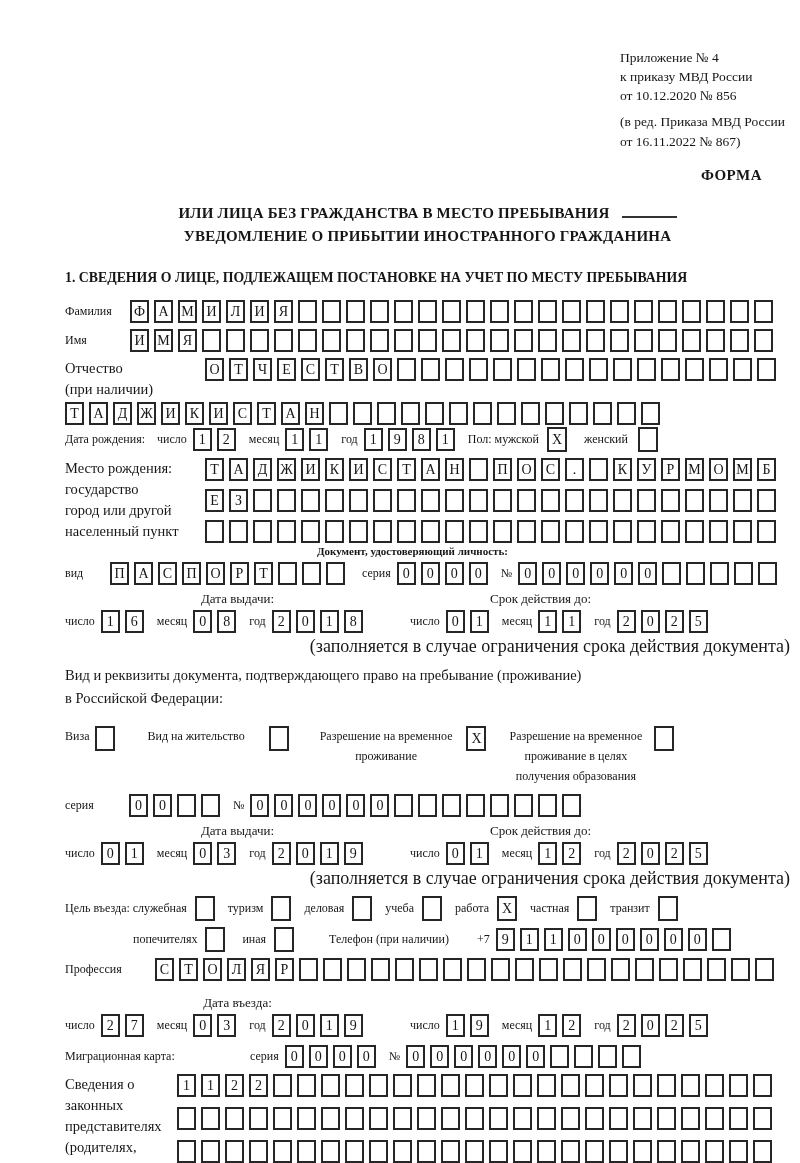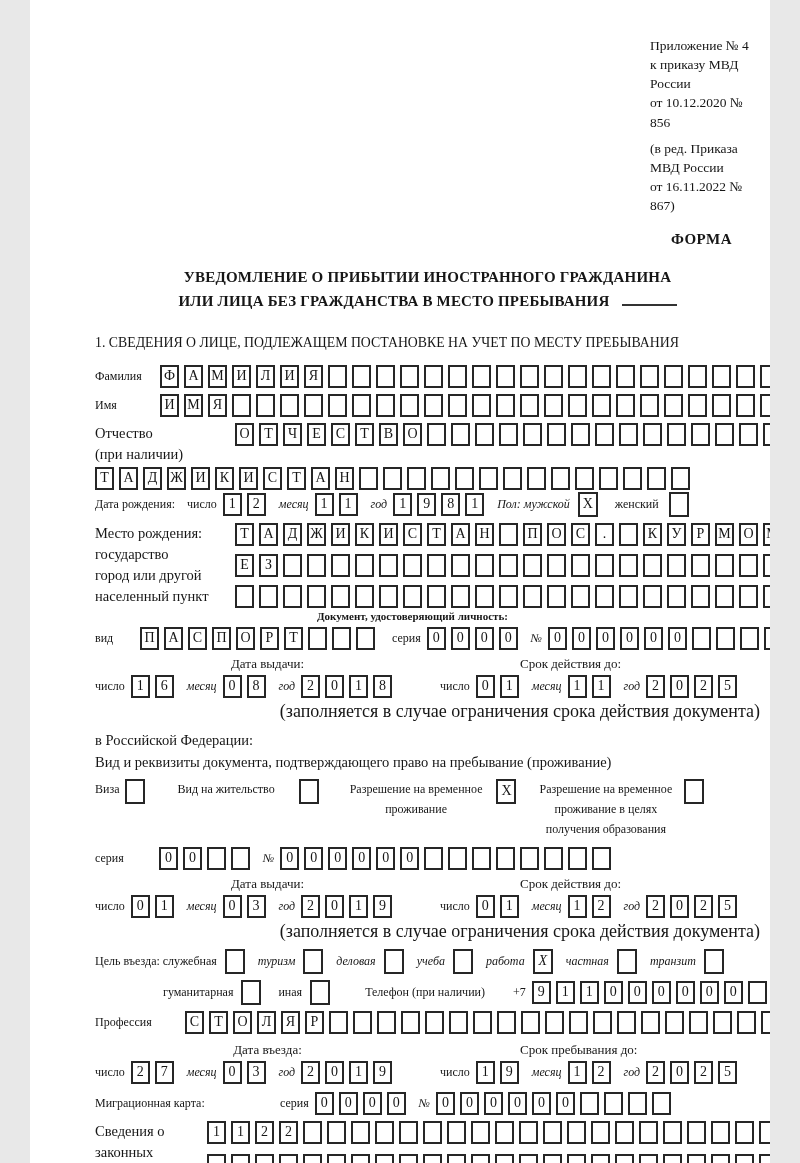"Приложение № 4" .page { padding: 36px 10px 10px 65px -> 48px 10px 10px 65px; width: 740px -> 800px }
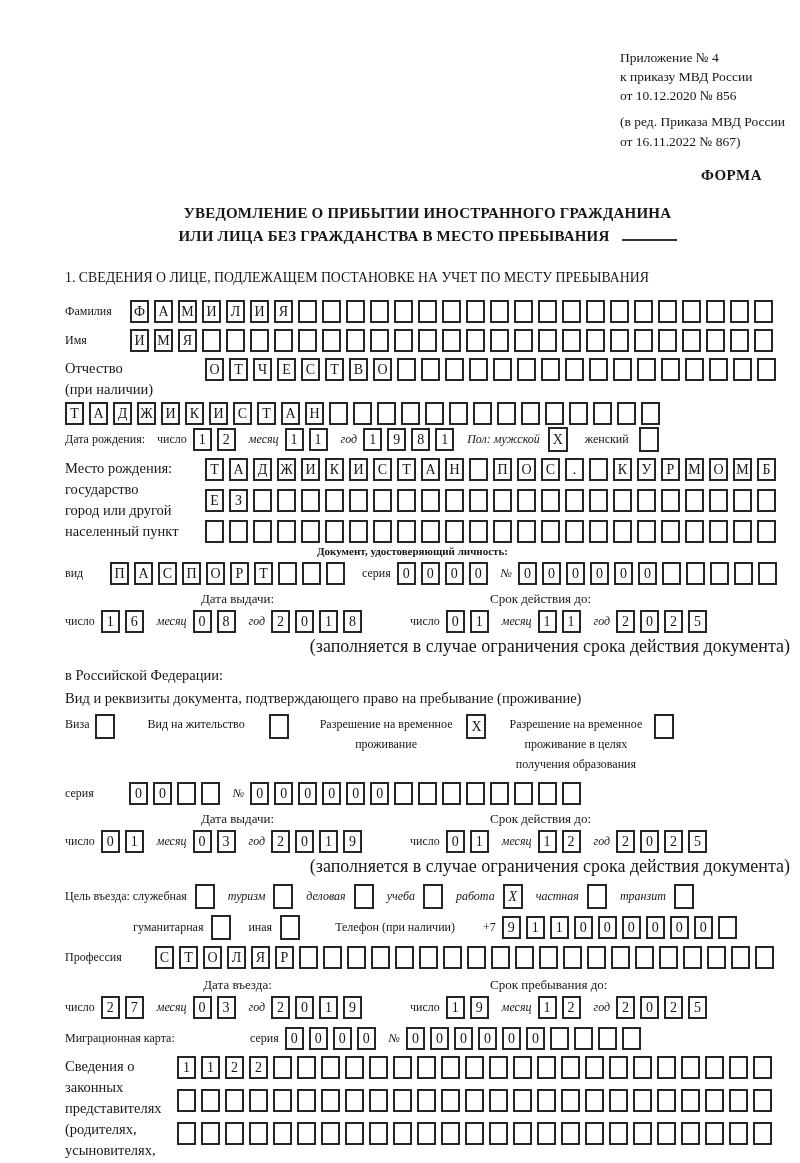"УВЕДОМЛЕНИЕ О ПРИБЫТИИ ИНОСТРАННОГО" div { order: before "ИЛИ ЛИЦА БЕЗ ГРАЖДАНСТВА В" -> after "ИЛИ ЛИЦА БЕЗ ГРАЖДАНСТВА В" }
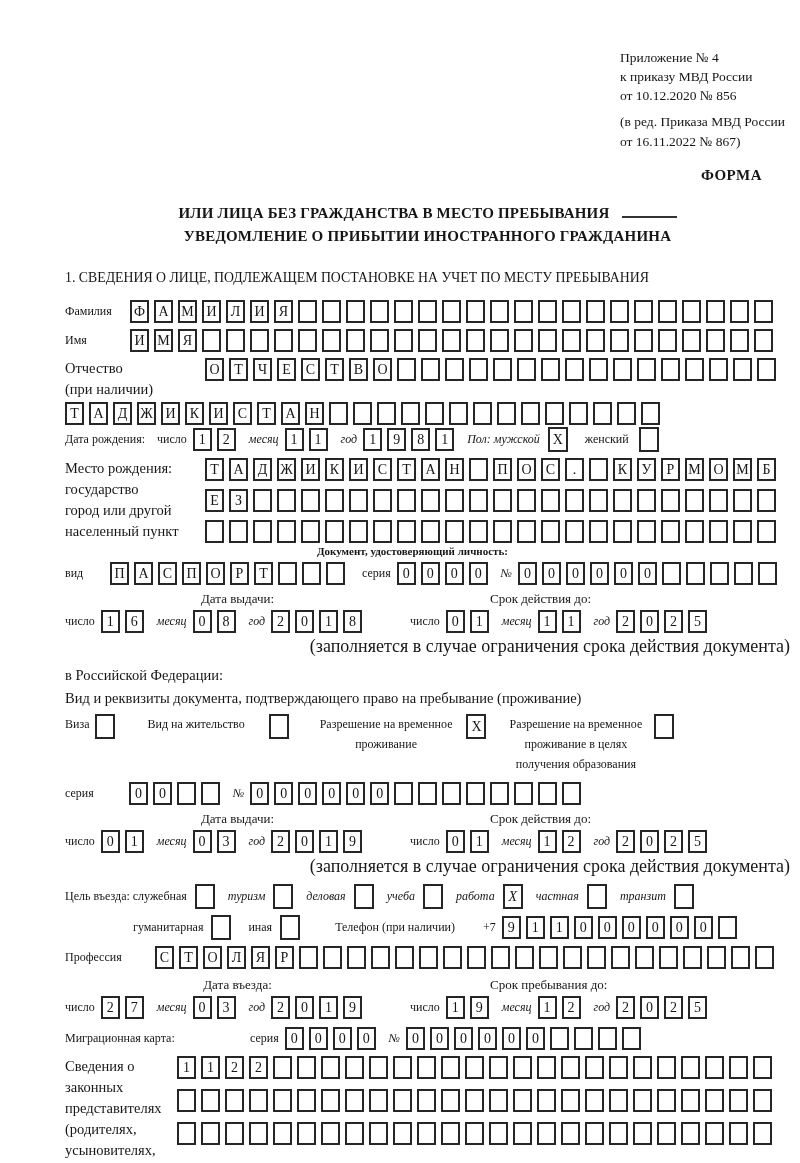"1. СВЕДЕНИЯ О ЛИЦЕ, ПОДЛЕЖАЩЕМ" .sec { font-weight: normal -> bold }
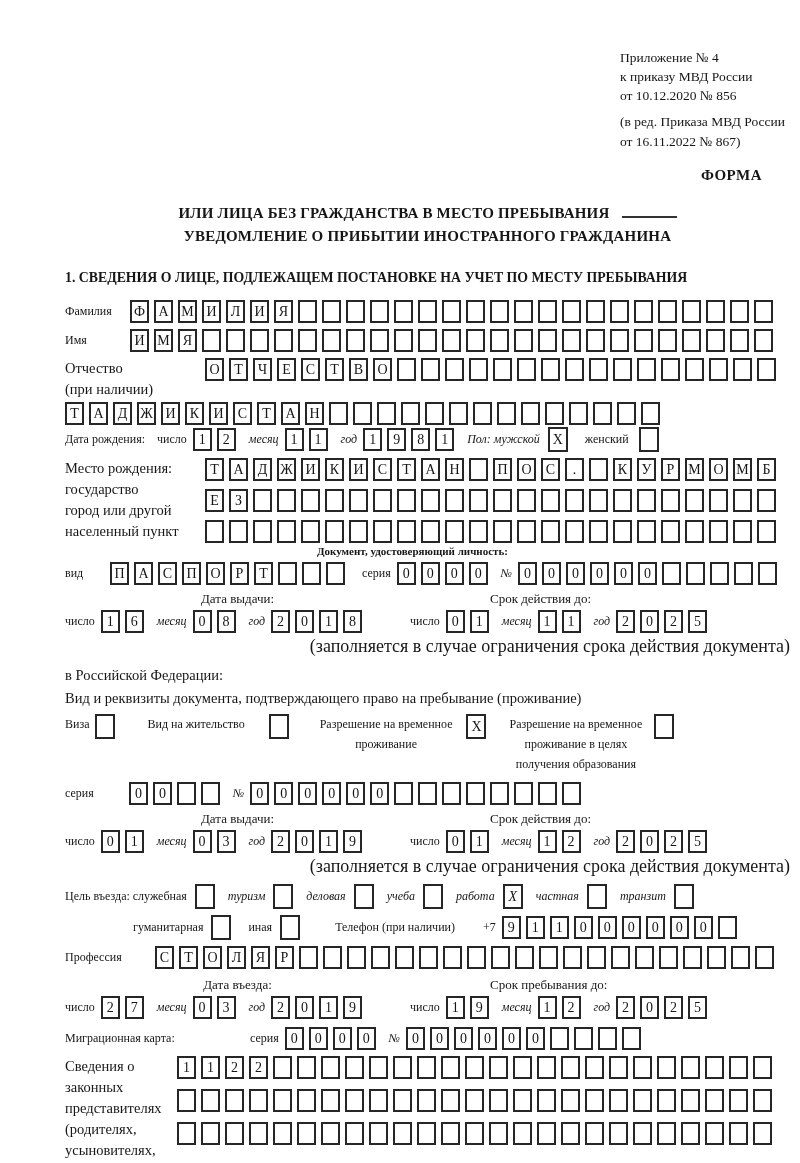"месяц" .gap8 { font-style: italic -> none }
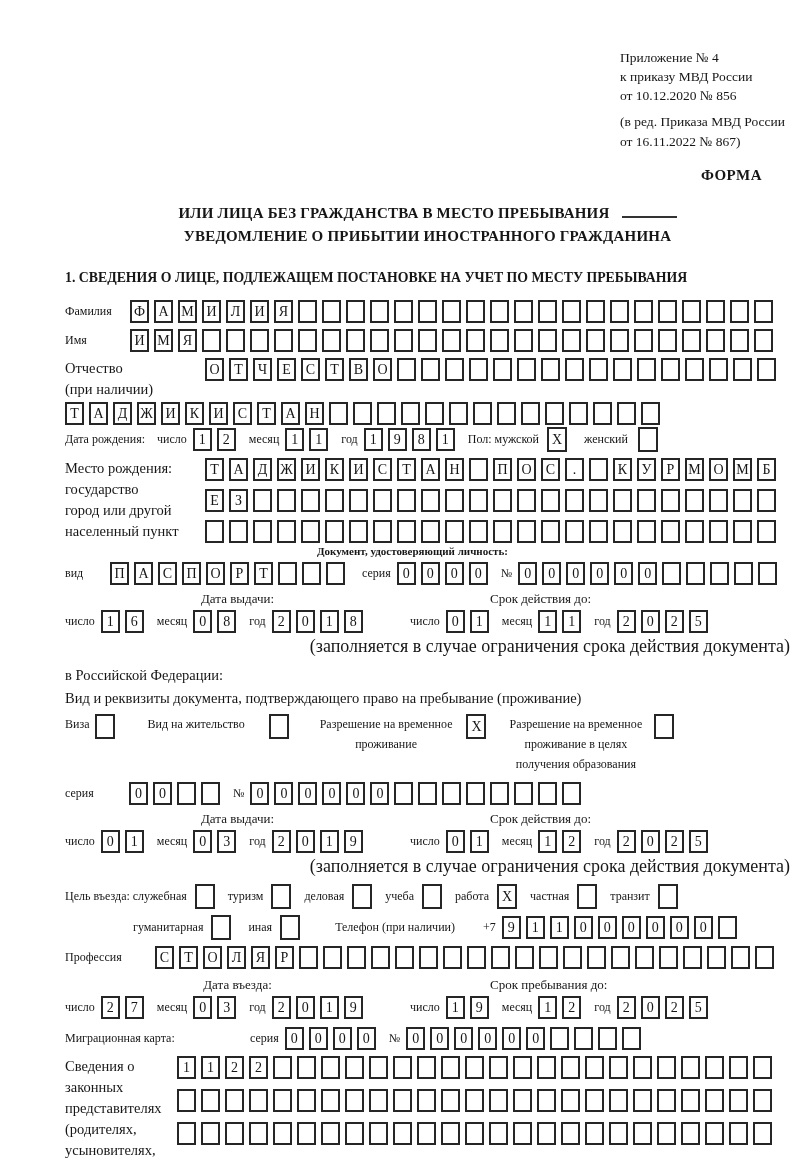"в Российской Федерации:" div.plain { order: before "Вид и реквизиты документа," -> after "Вид и реквизиты документа," }
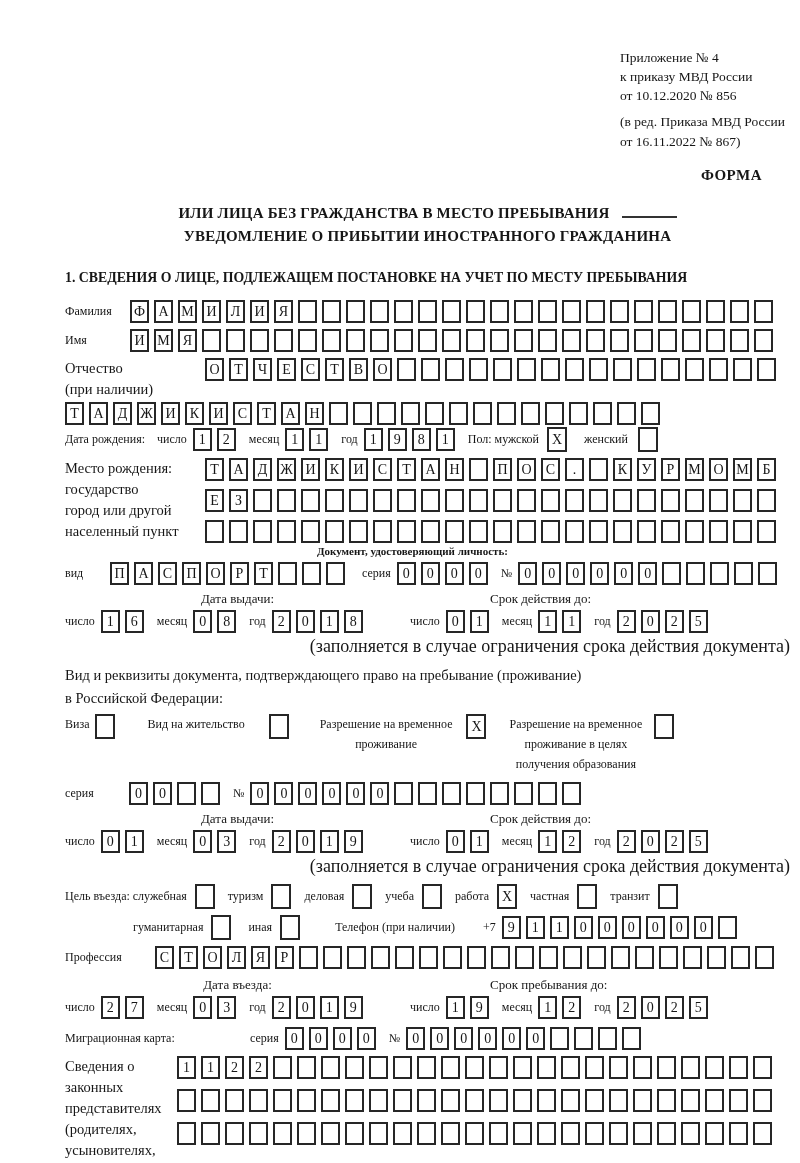"Виза" .visa-row { margin-top: 5px -> 17px }
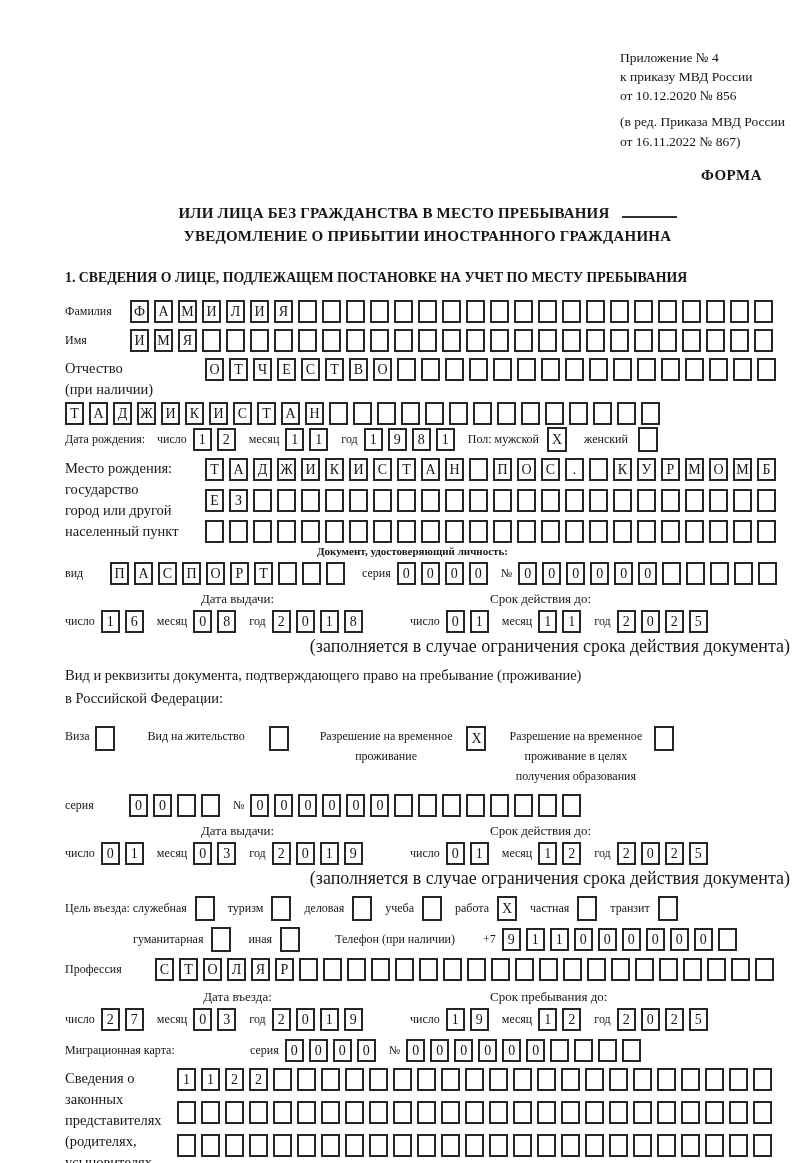"гуманитарная" span.lbl { text: гуманитарная -> попечителях }
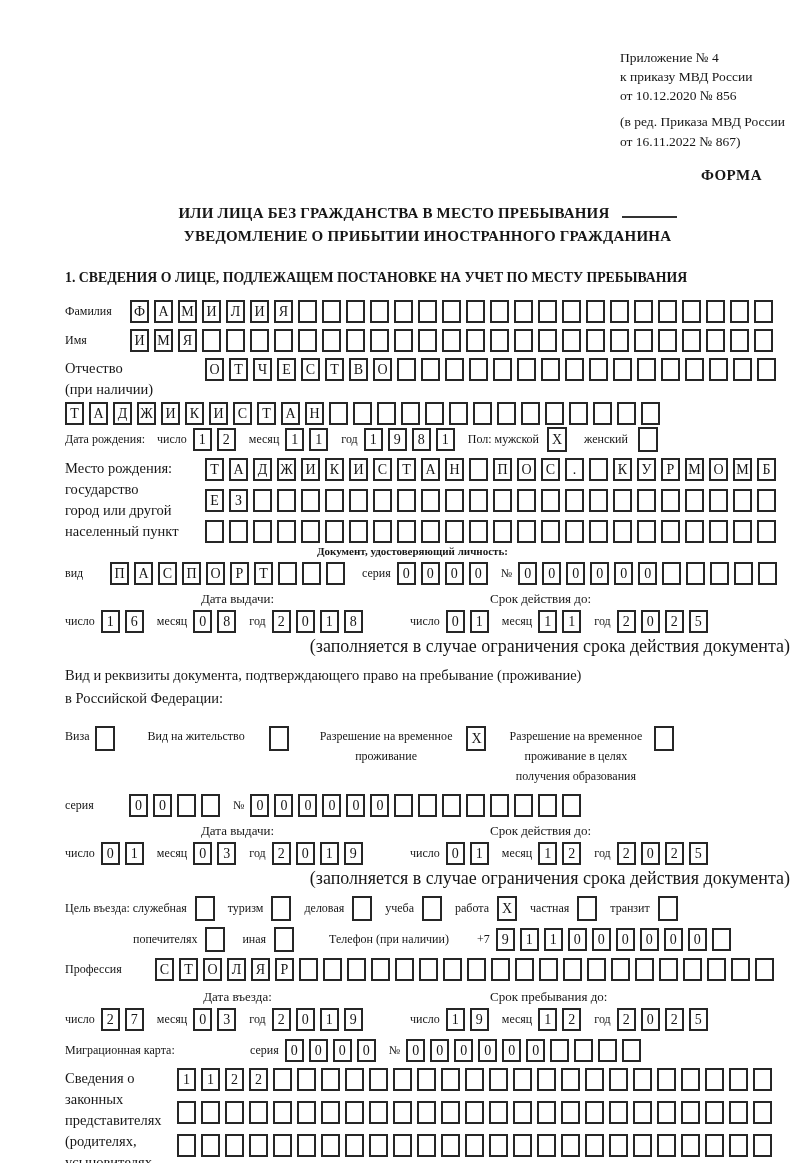"Дата въезда:" .mt6 { margin-top: 8px -> 14px }
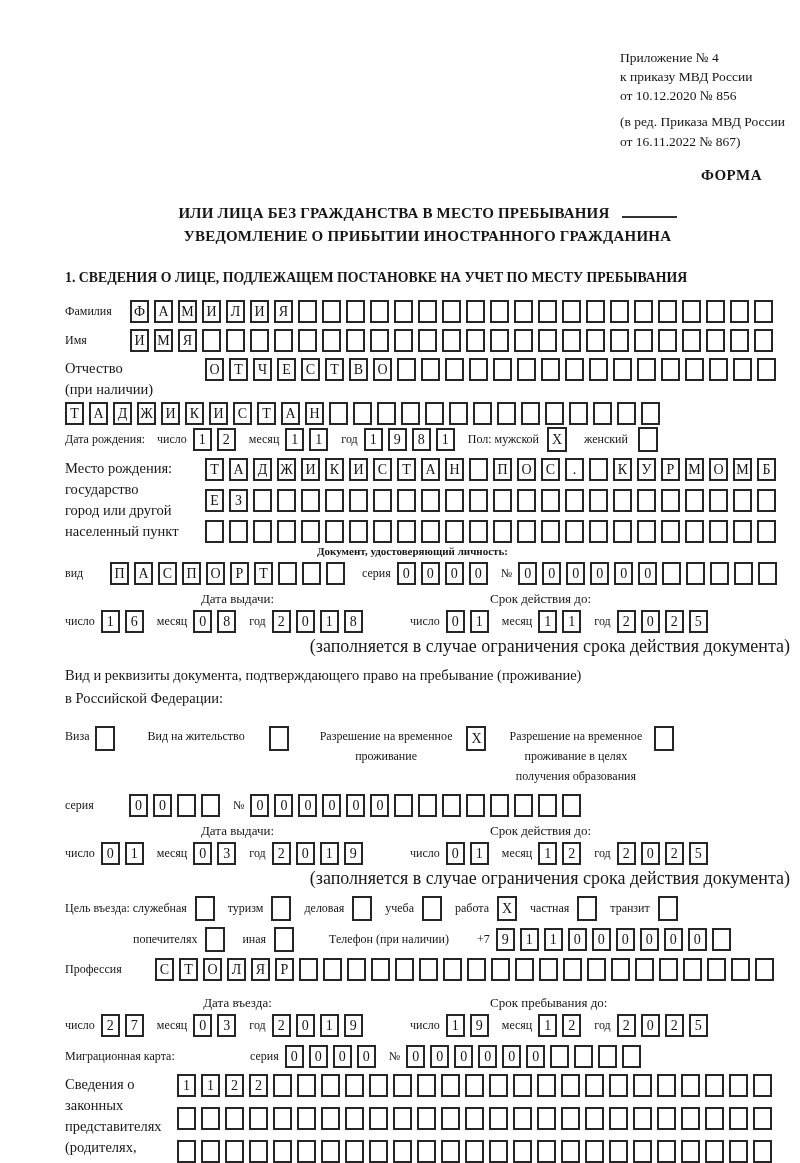"Срок пребывания до:" span.dl-right { html: <span>Срок пребывания до:</span> -> none }
